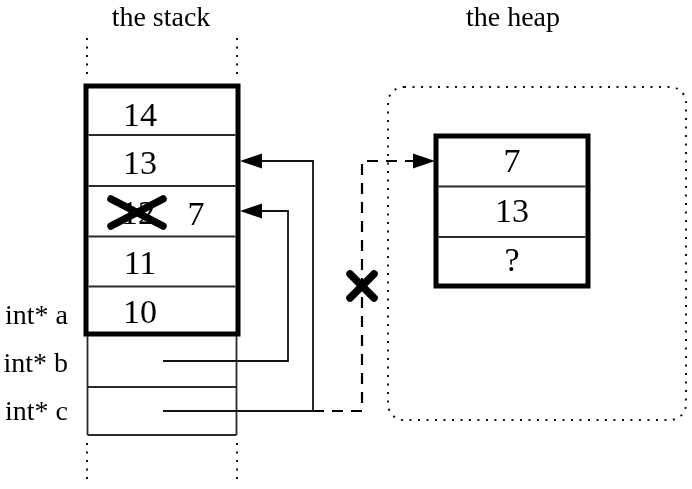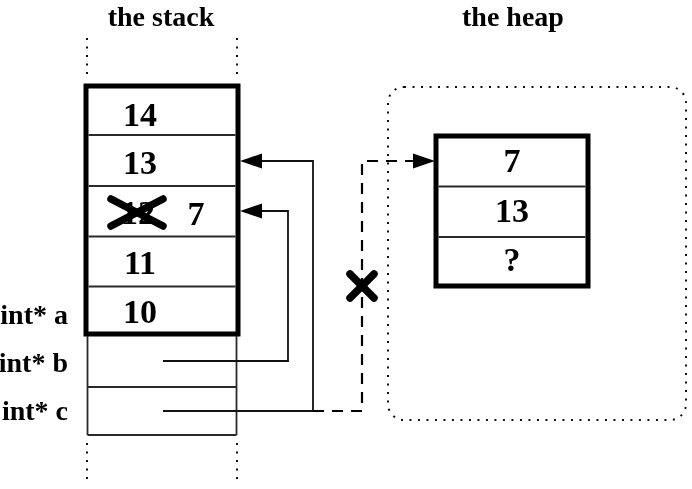"the stack" .canvas { font-weight: bold -> none }
